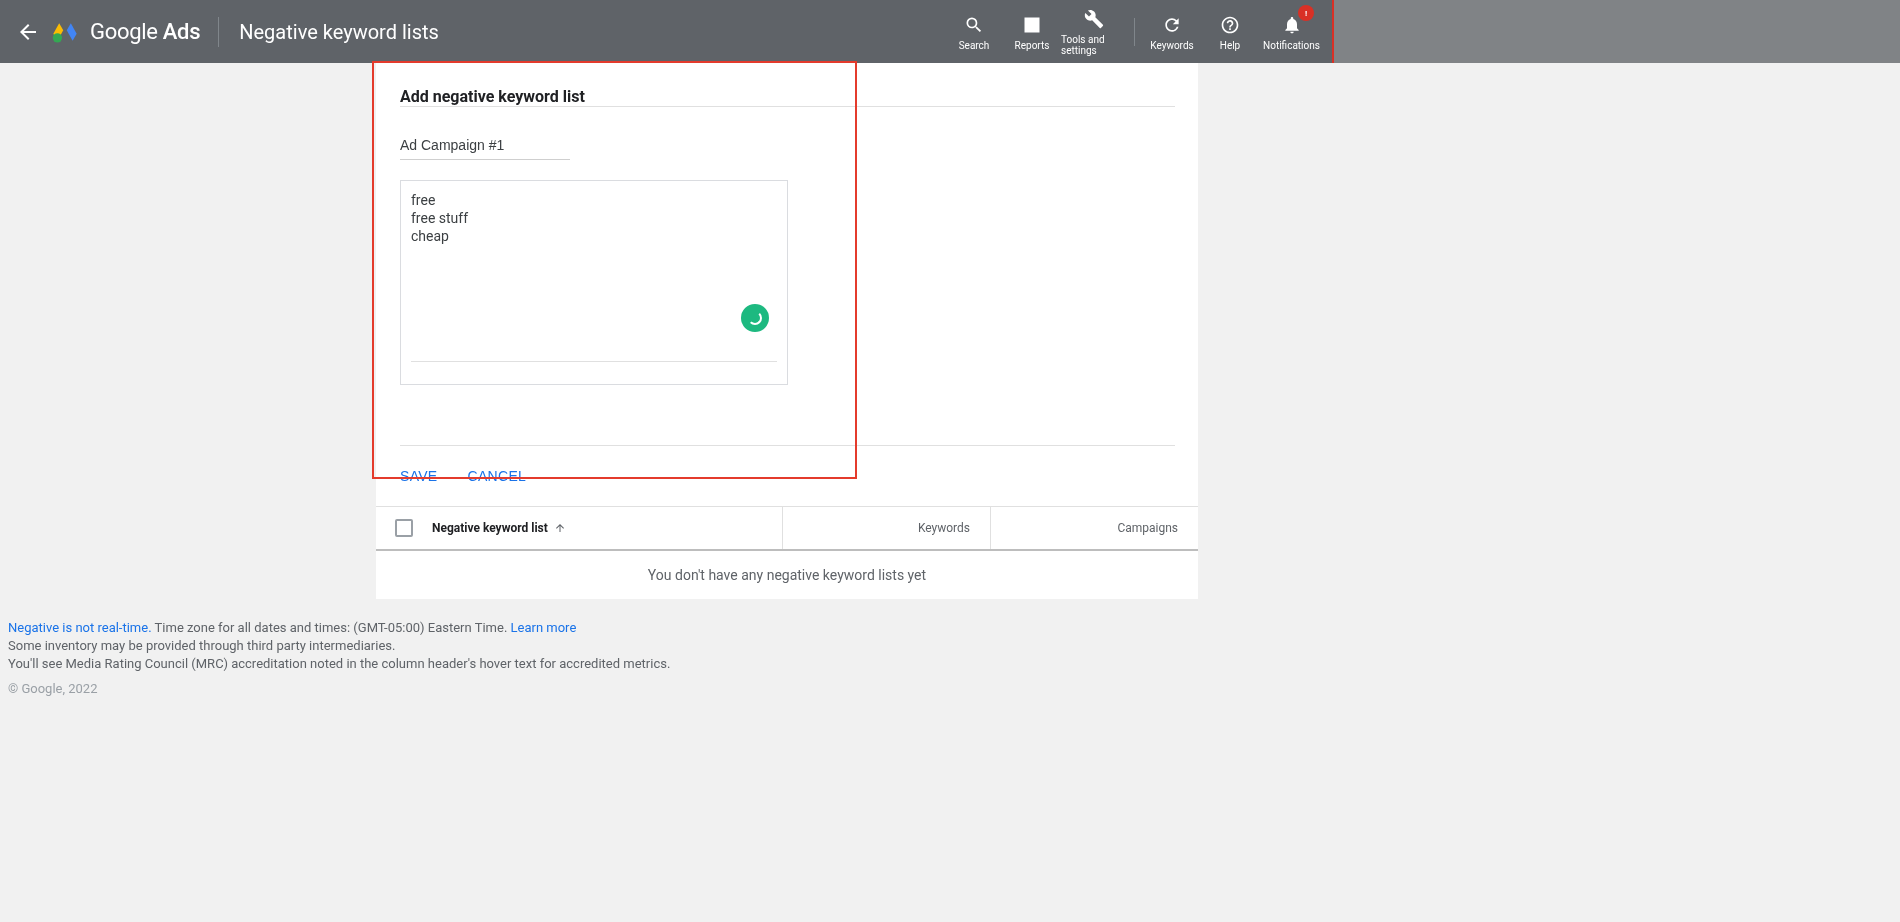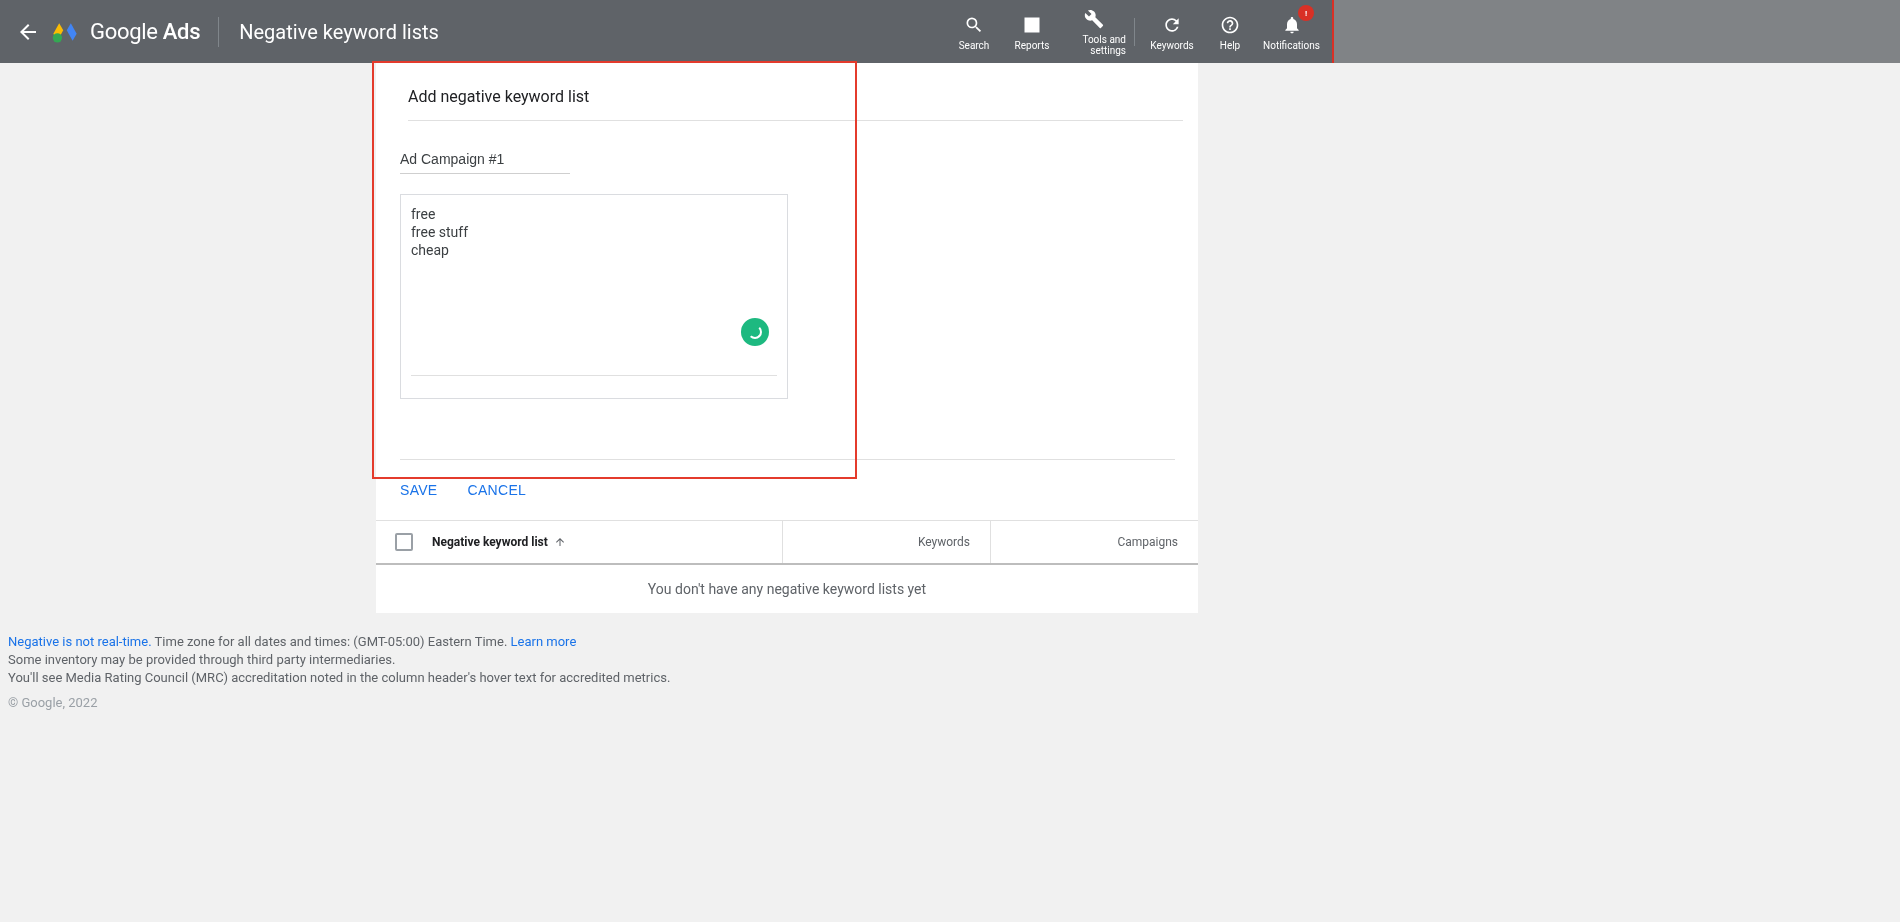"Search" .act .lbl { text-align: right -> left }
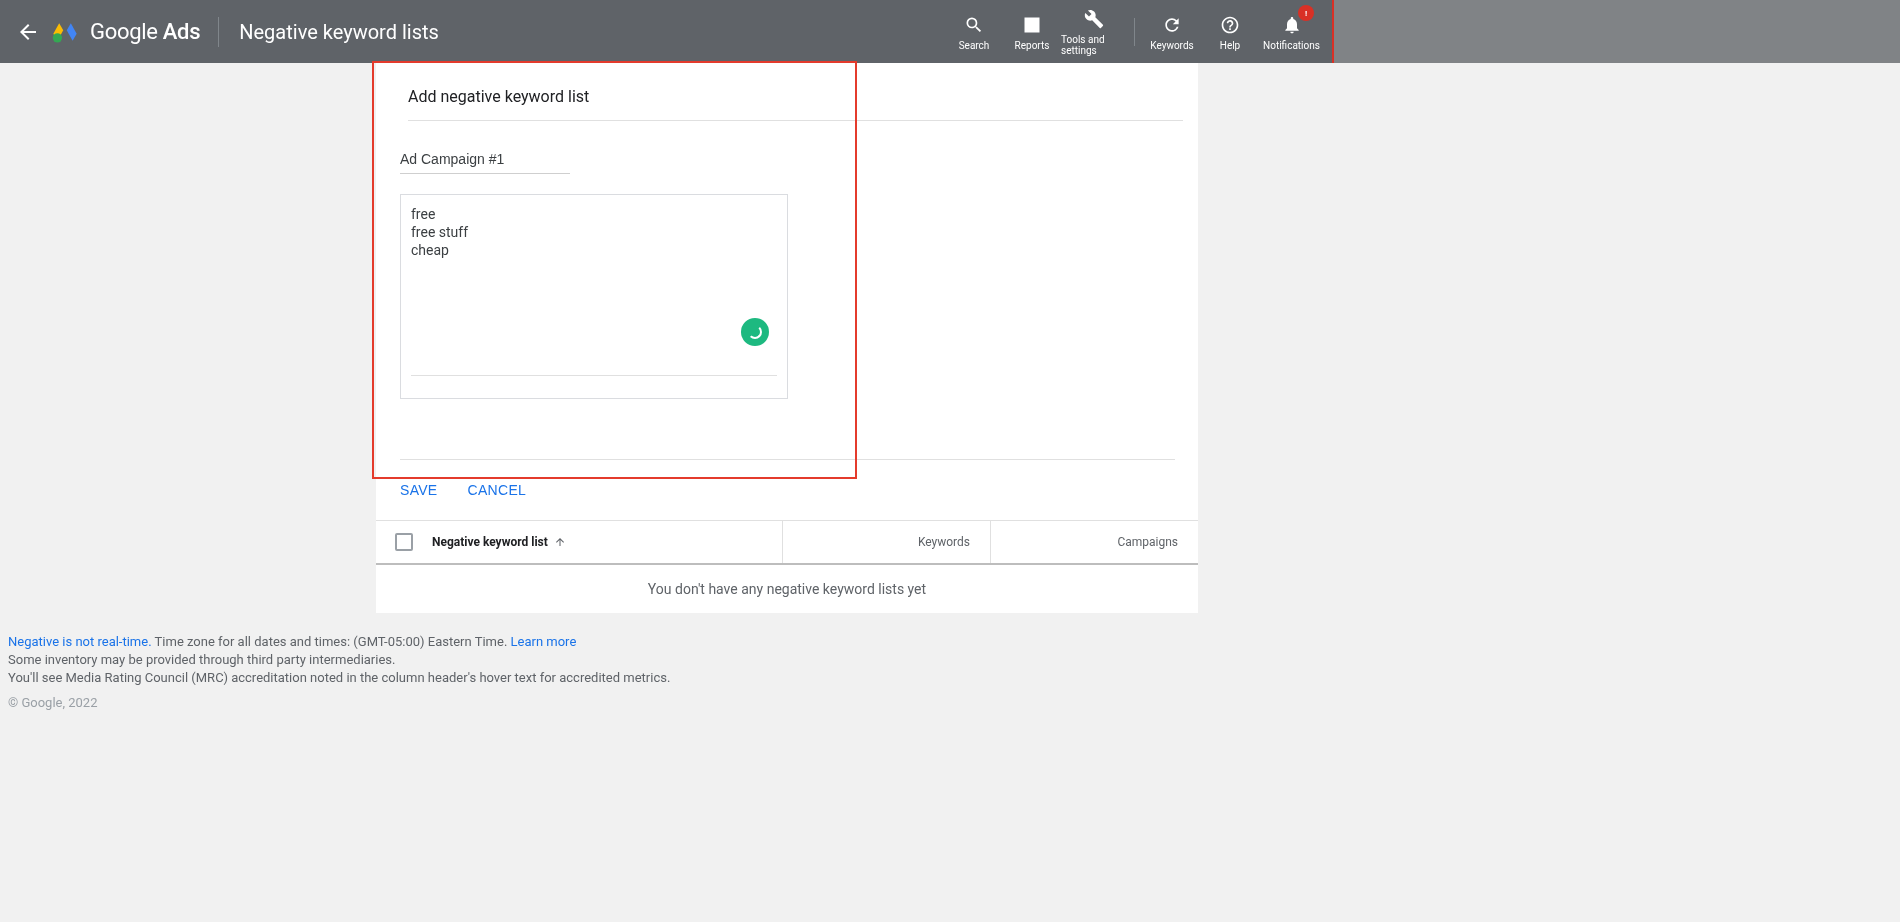"Add negative keyword list" .form-title { font-weight: 400 -> 700; margin-left: 8px -> none; padding-bottom: 14px -> 0 }
